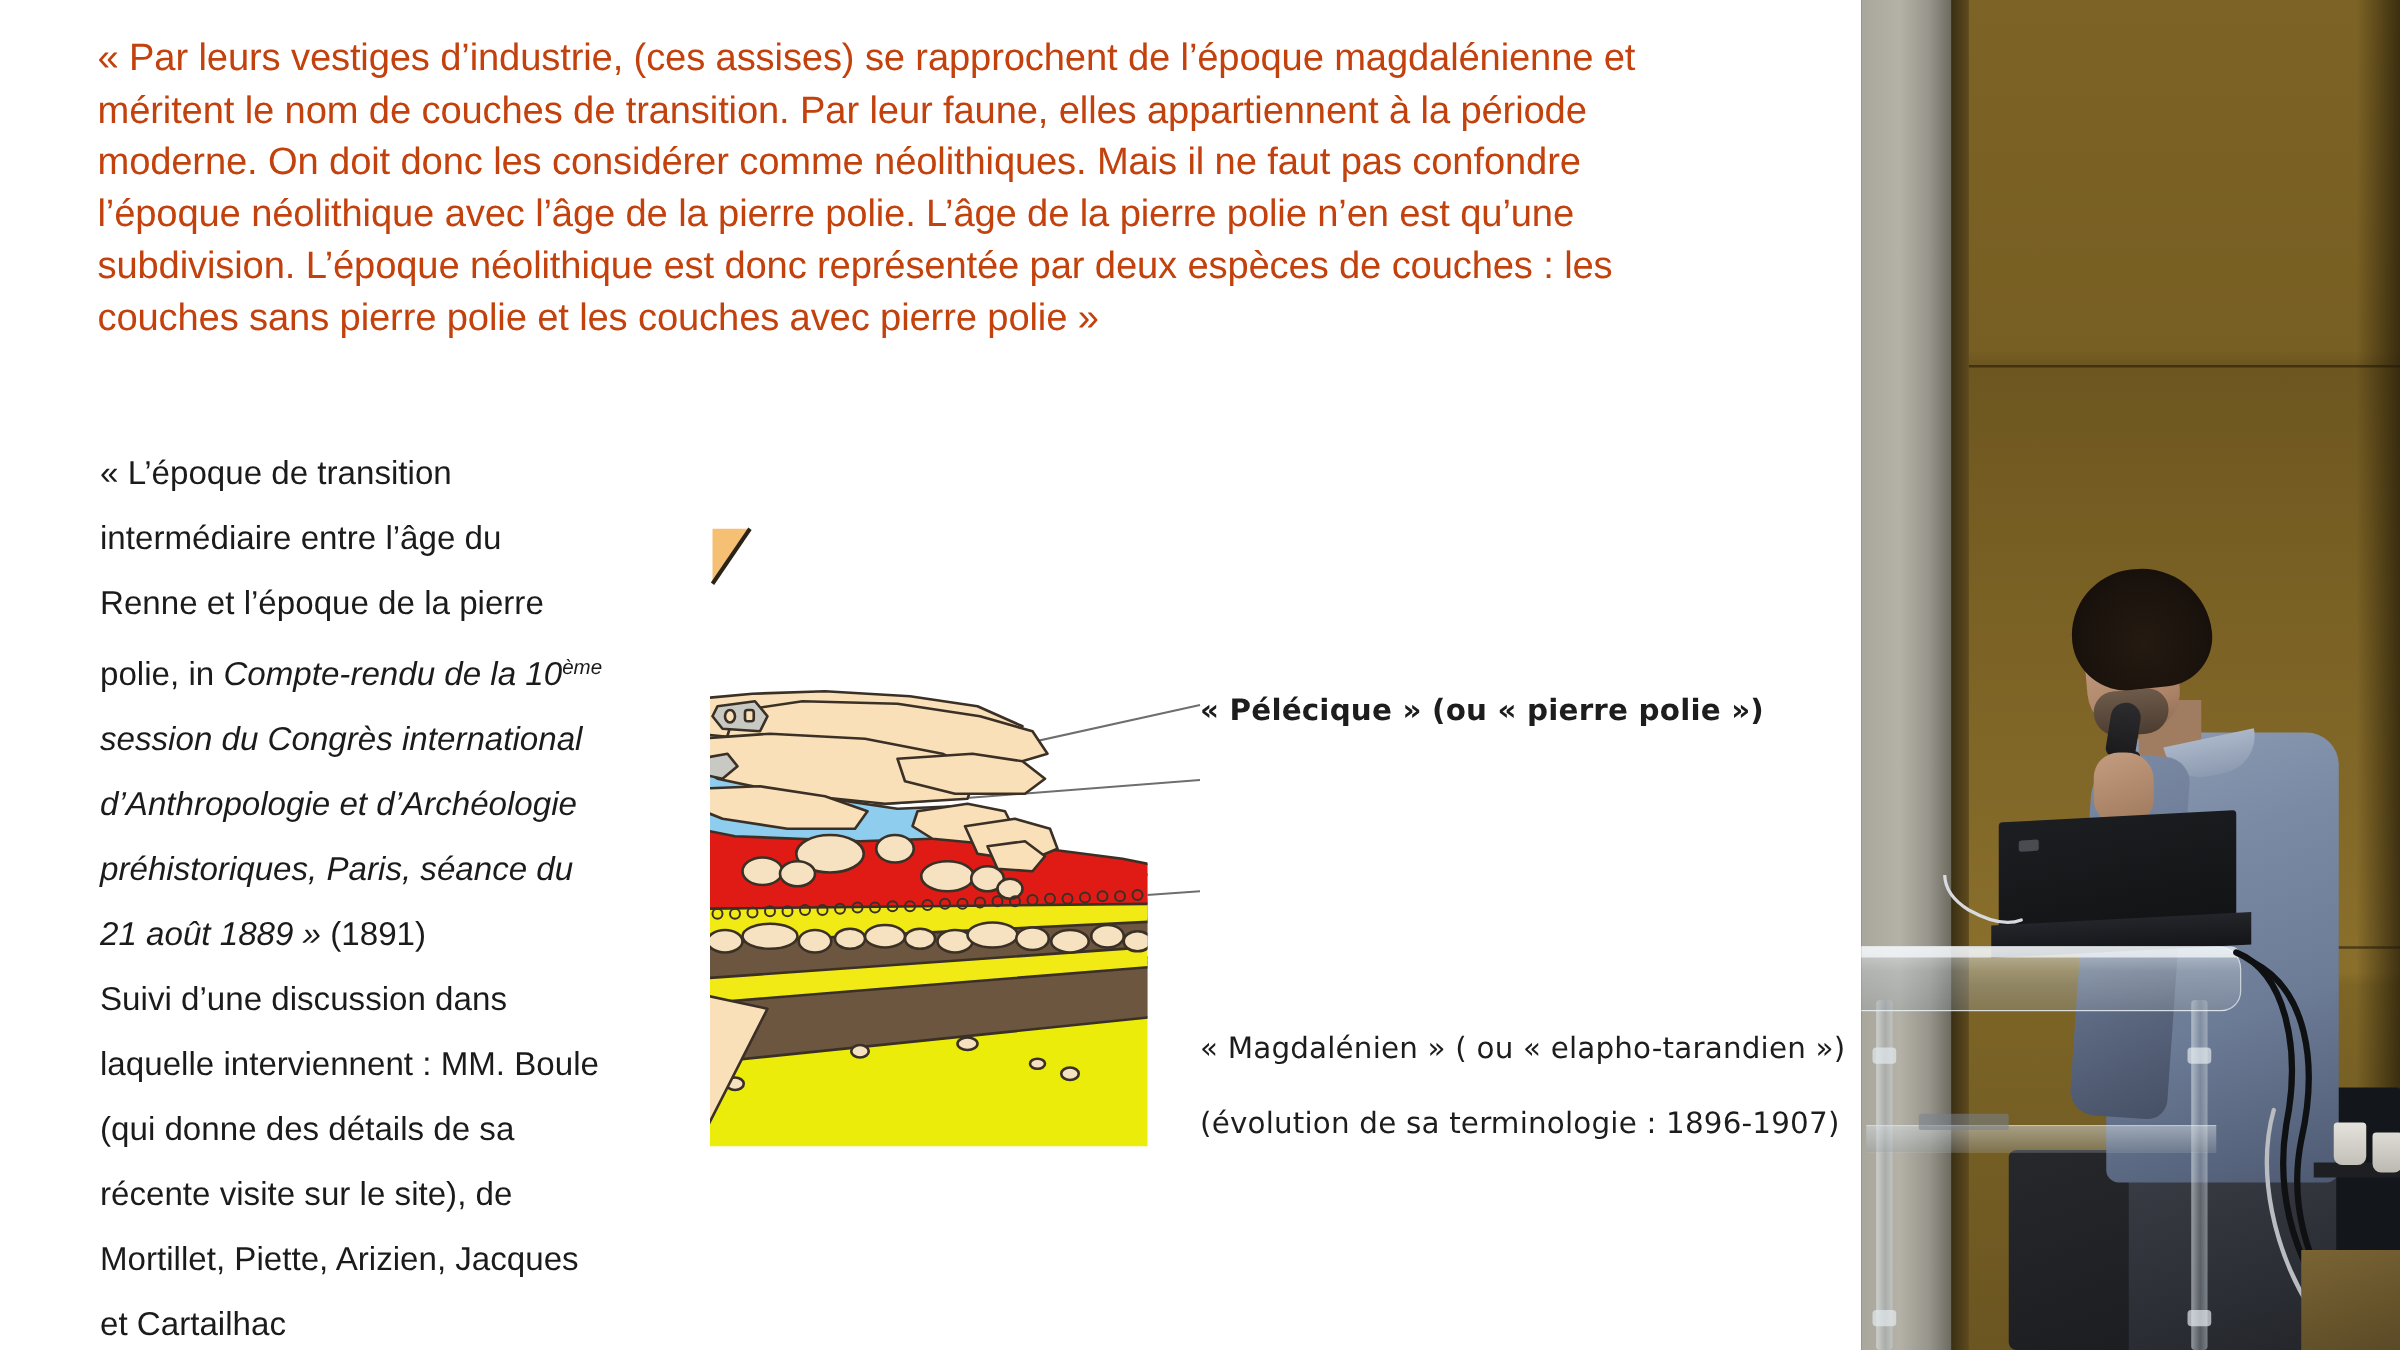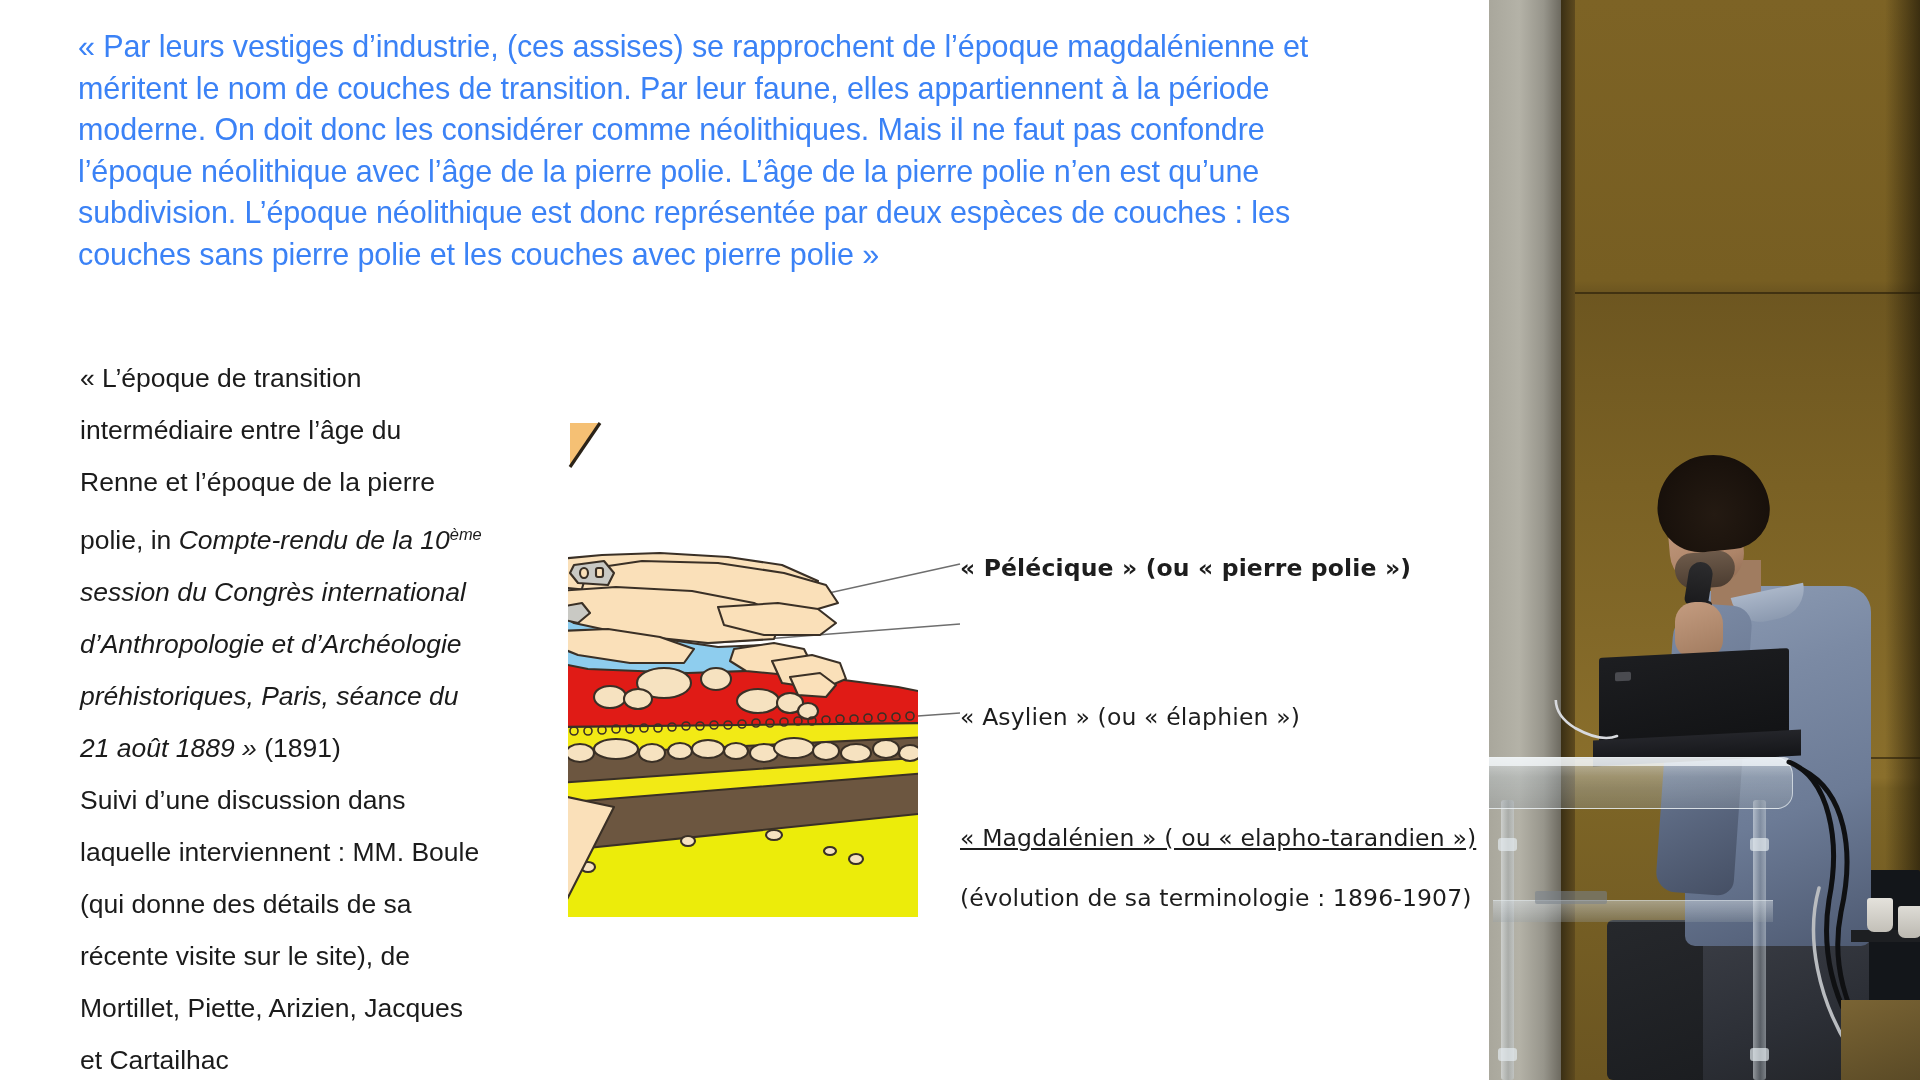"« Par leurs vestiges d’industrie," #quote-main { color: #3b82f6 -> #c2410c }
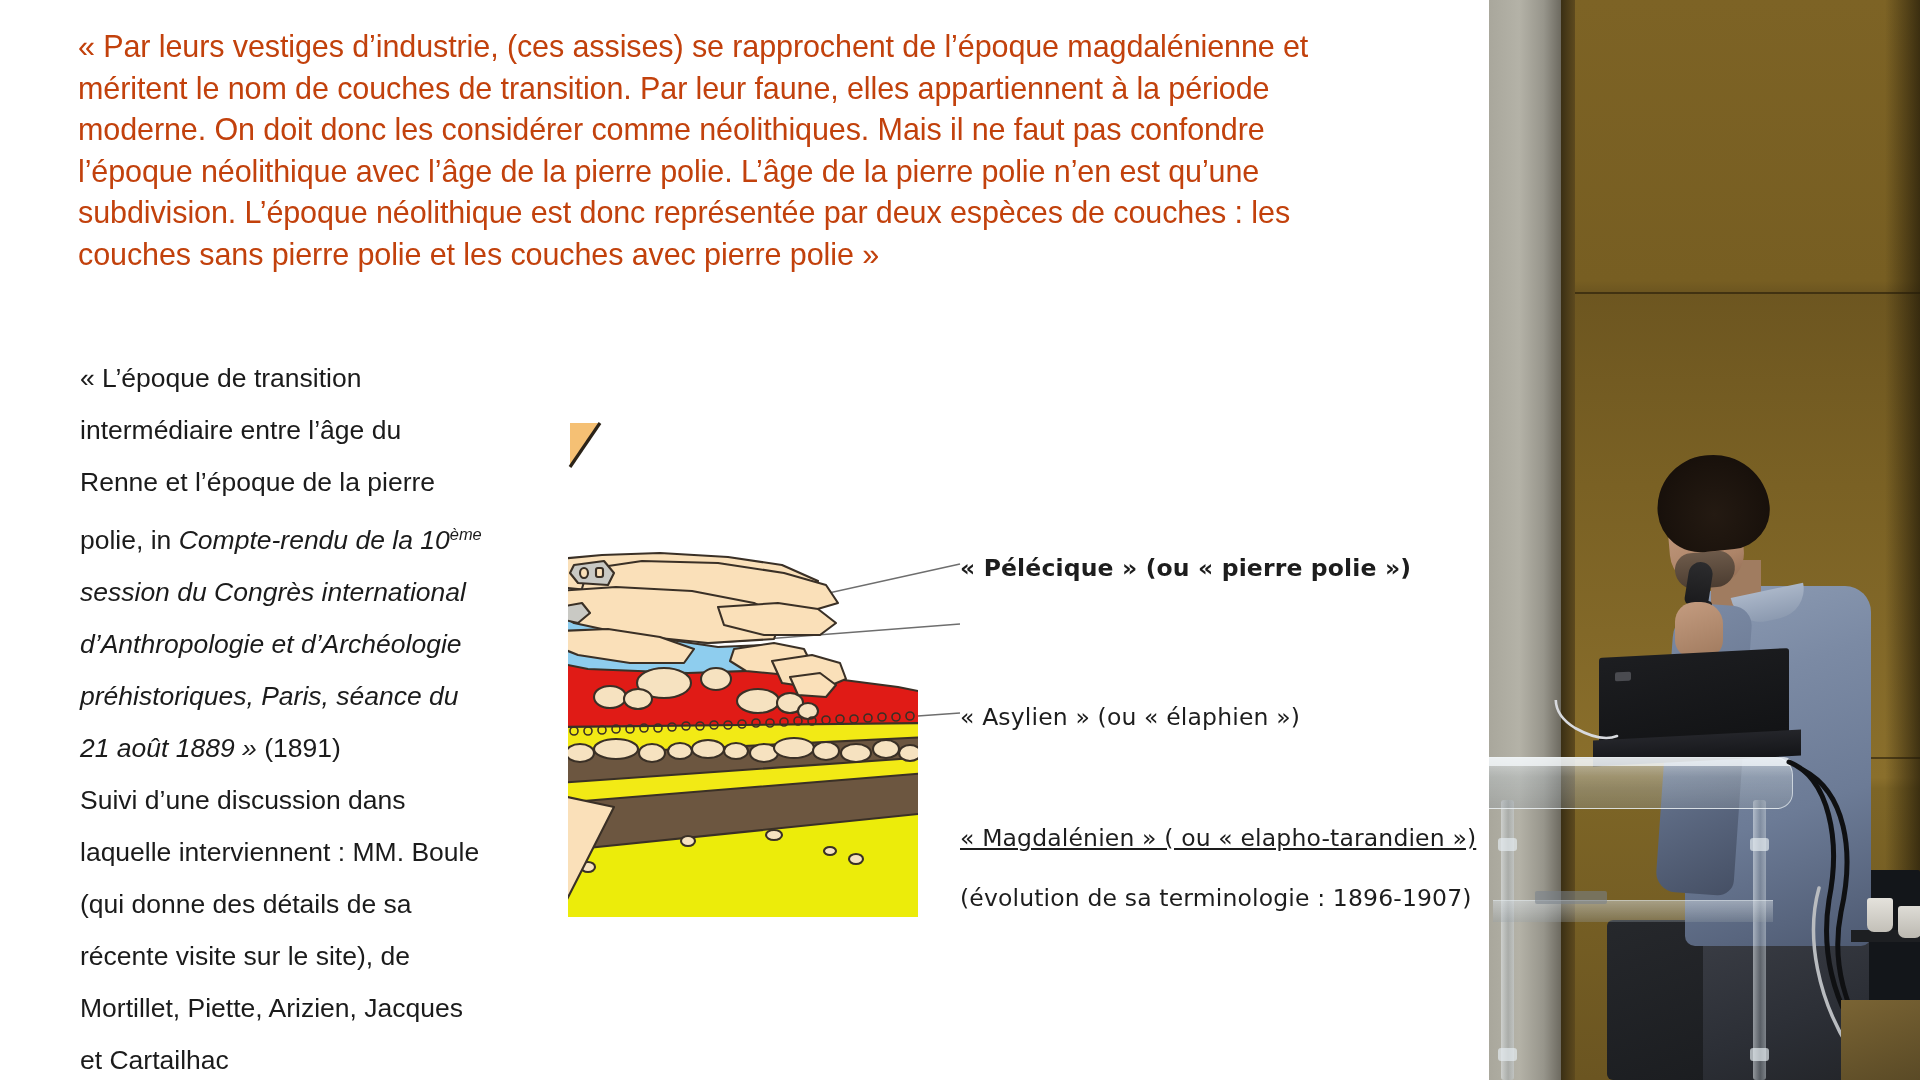"« Asylien » (ou «" div.slab { html: <div>« Asylien » (ou « élaphien »)</div> -> none }
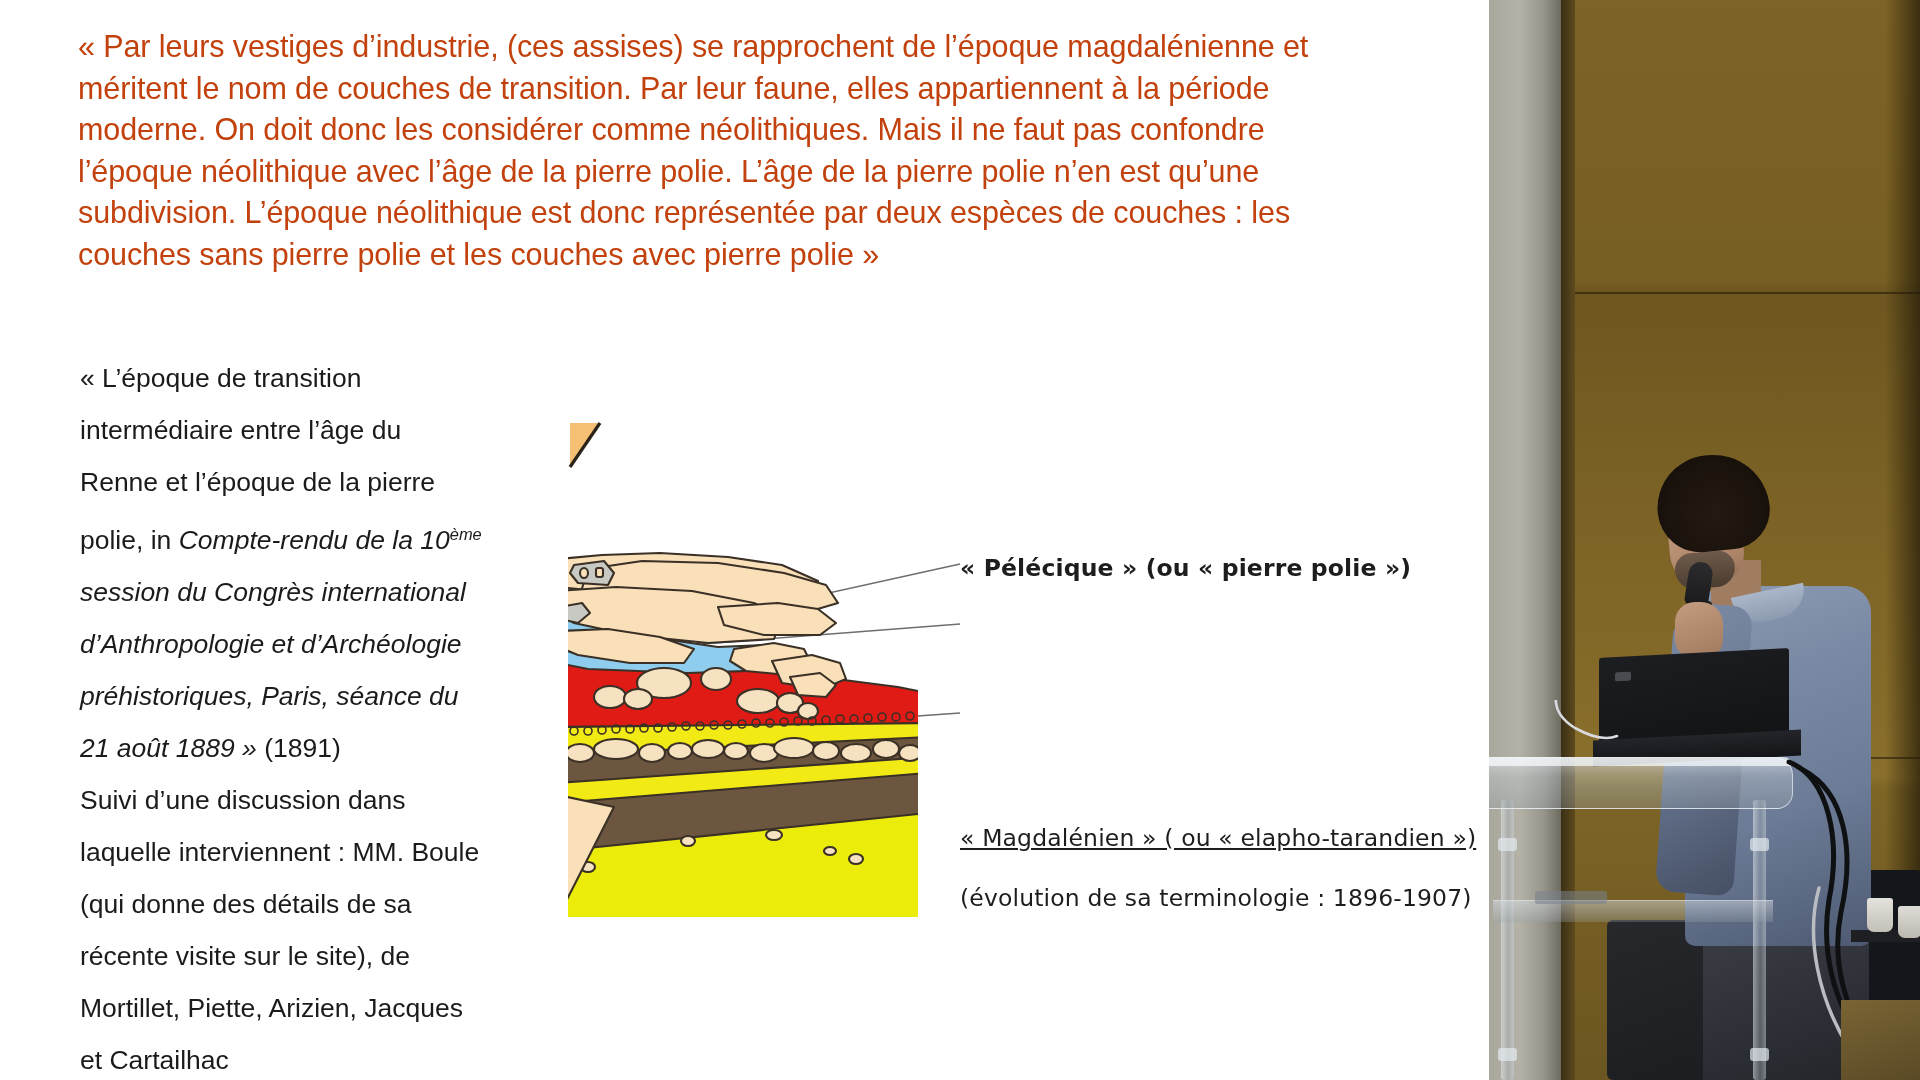"« Magdalénien » ( ou" #lab-magdal { text-decoration: underline -> none }
